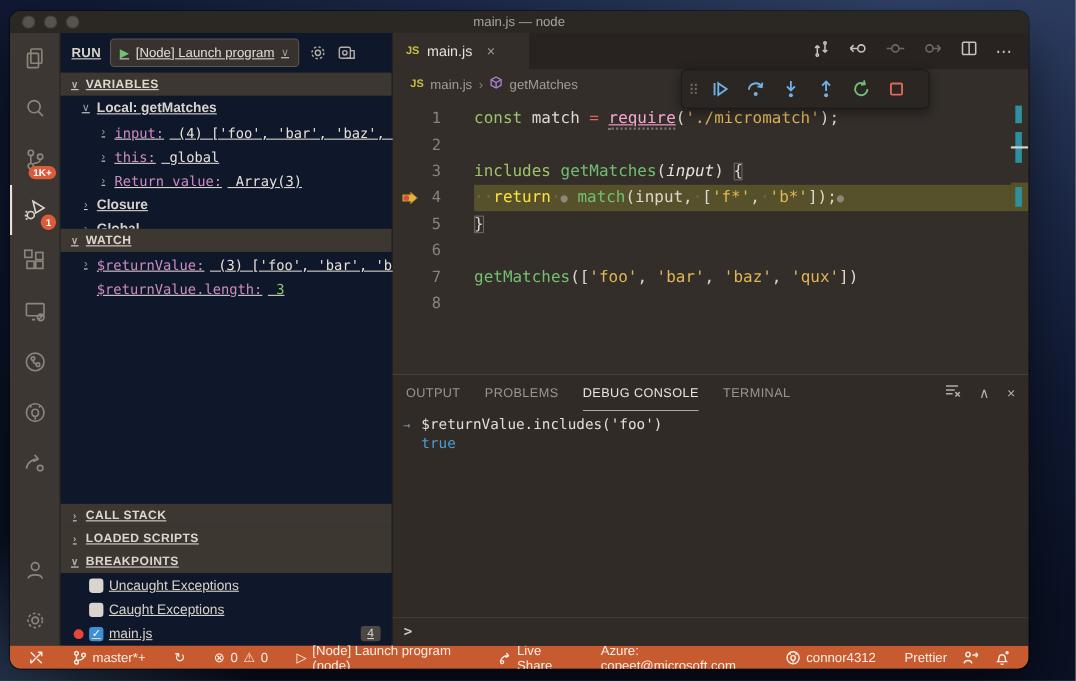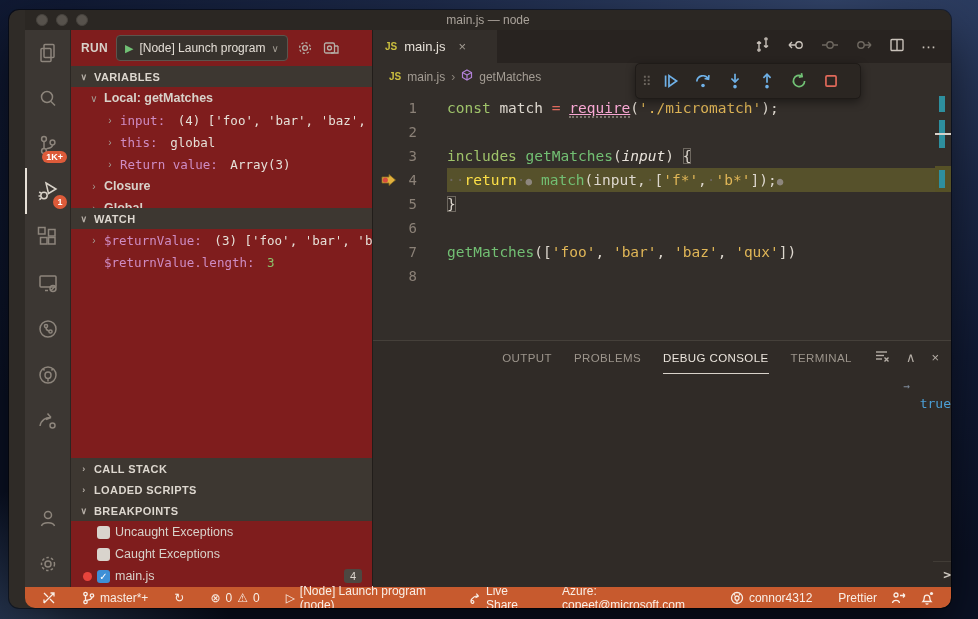"main.js — node" #window { padding-left: 16px -> none }
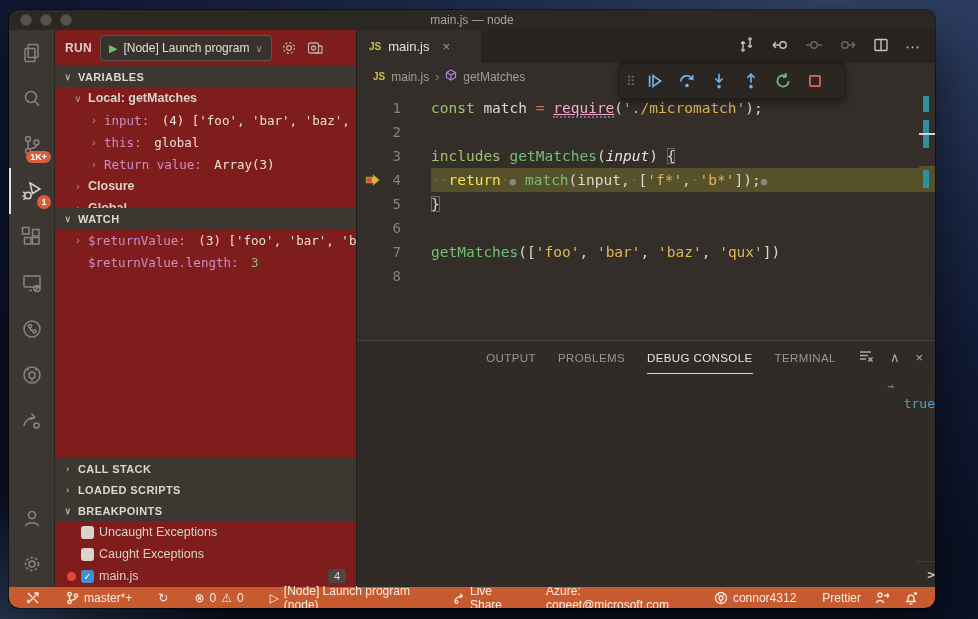"RUN" #sidebar { background: #7f1d1d -> #0f172a; text-decoration: none -> underline }
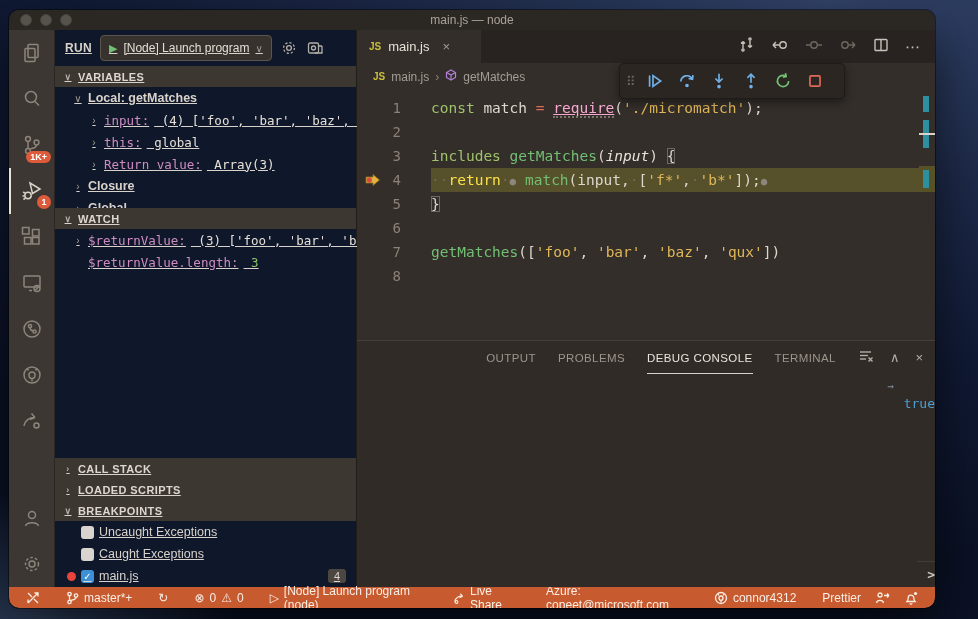"OUTPUT" #panel { align-items: flex-end -> none }
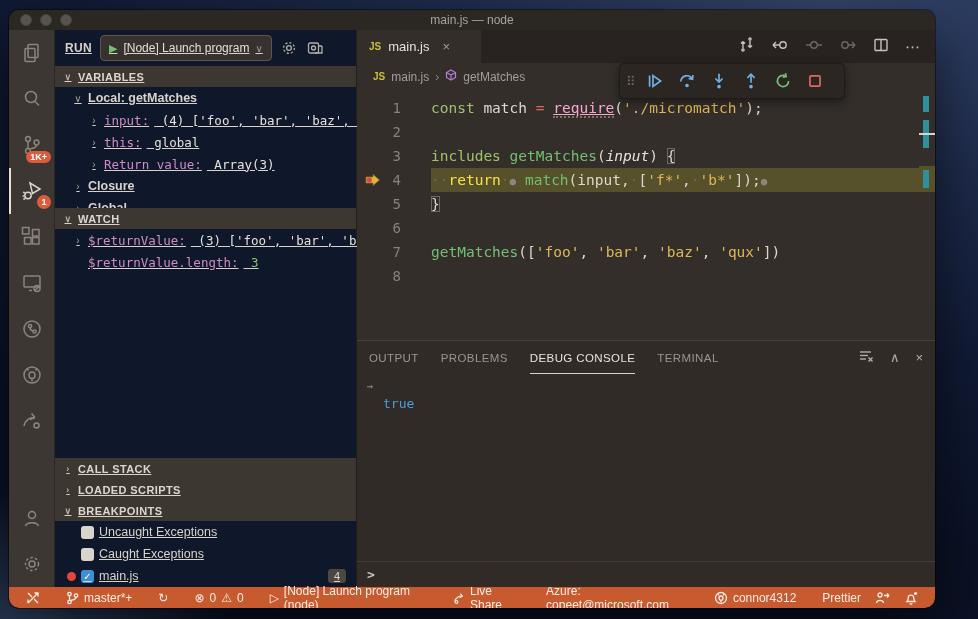"$returnValue.includes('foo')" span.ctxt { html: none -> <span>$returnValue.includes('foo')</span> }
